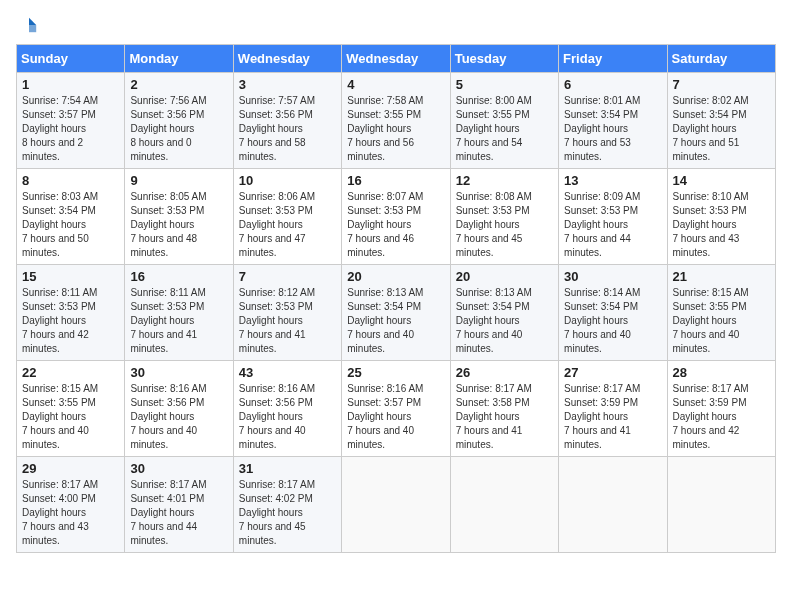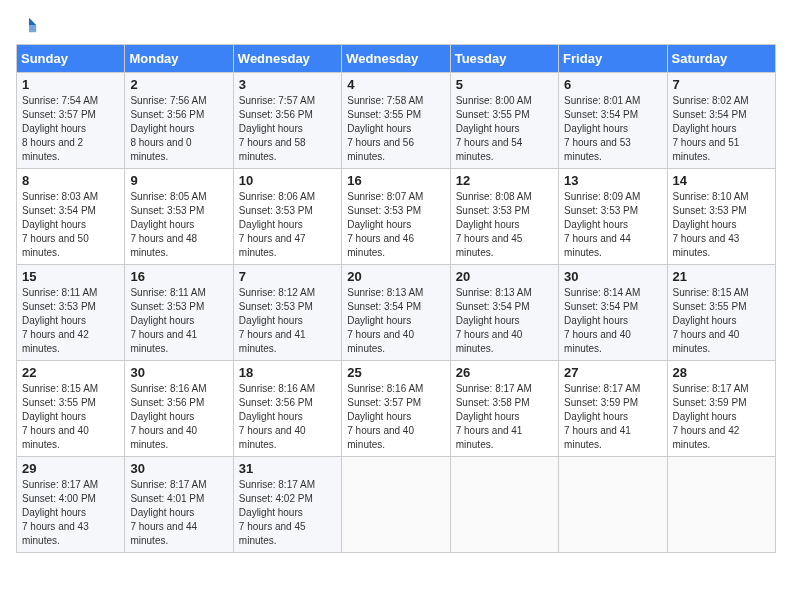"18" span.day-num { text: 18 -> 43 }
